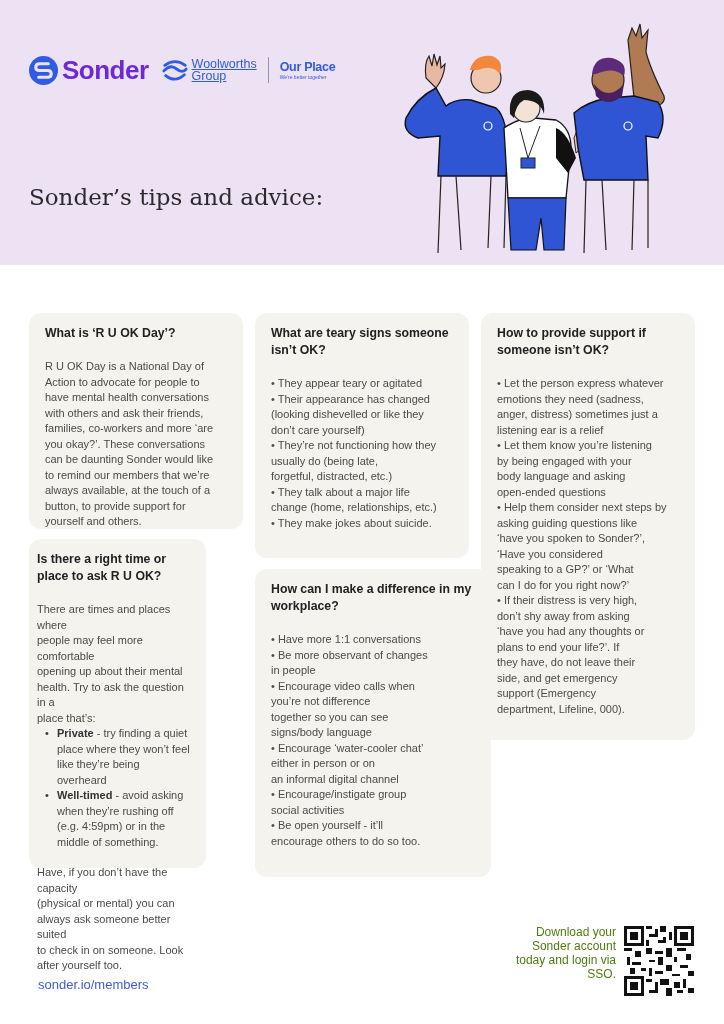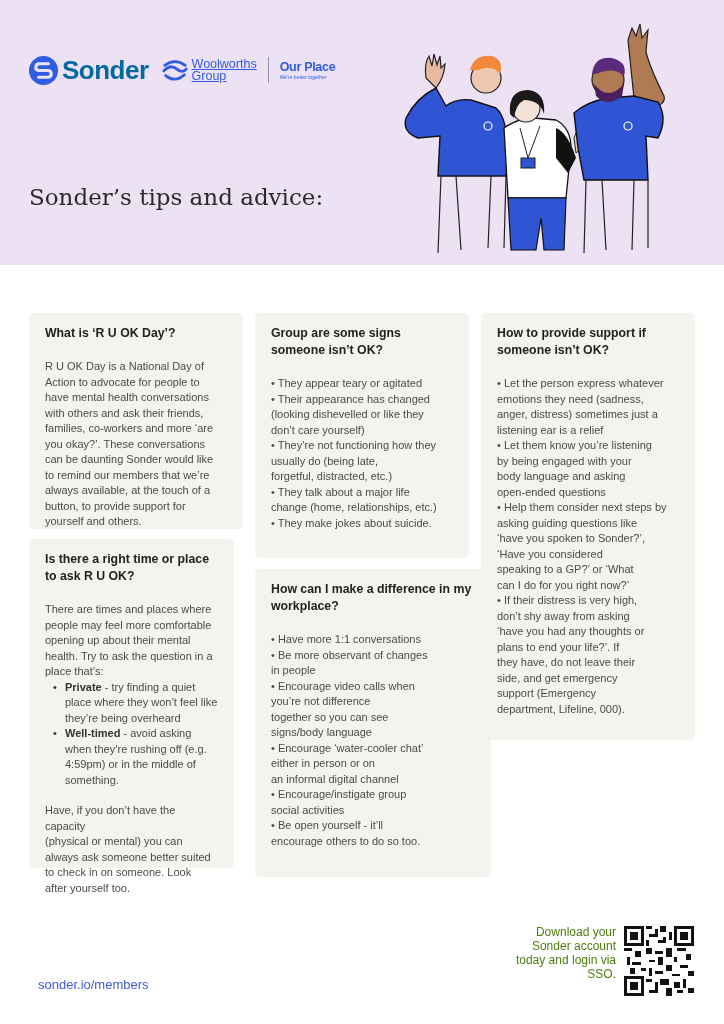"Sonder" .sonder-word { color: #0369a1 -> #6d28d9 }
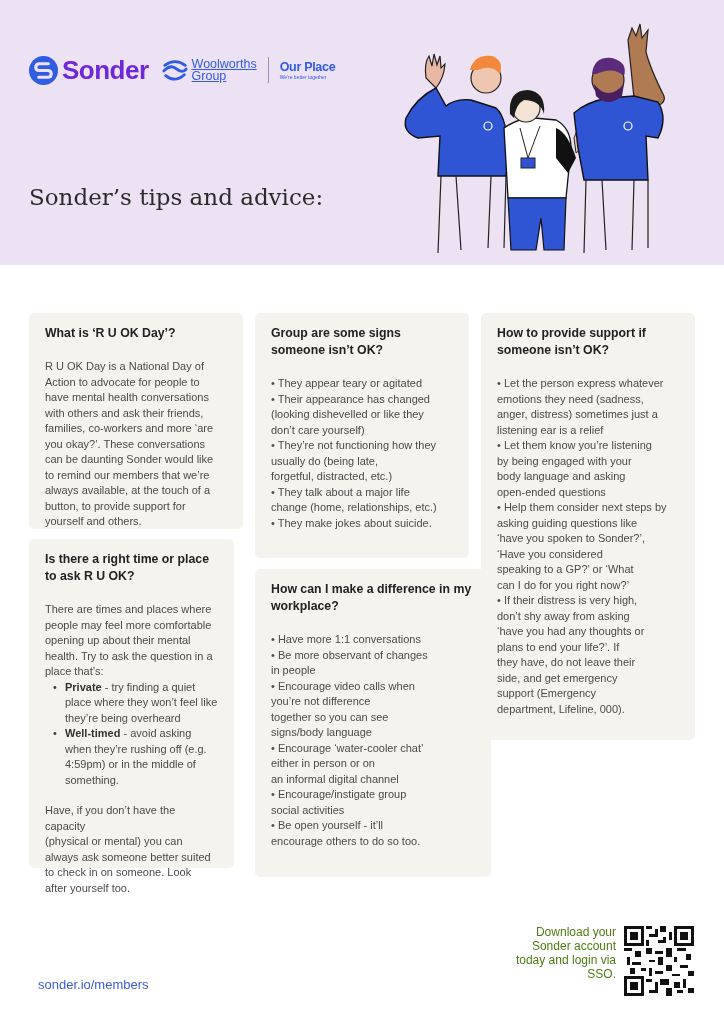"What is ‘R U OK" .card { border-radius: 5px -> 12px }
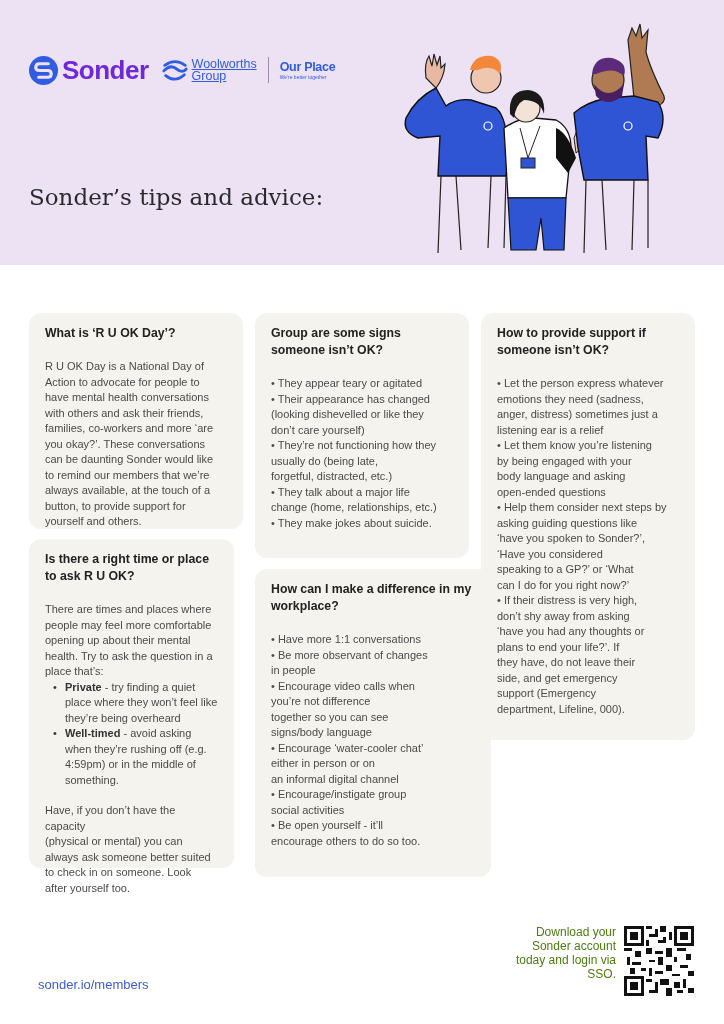"Group are some signs someone" h2 { text: Group are some -> What are teary }
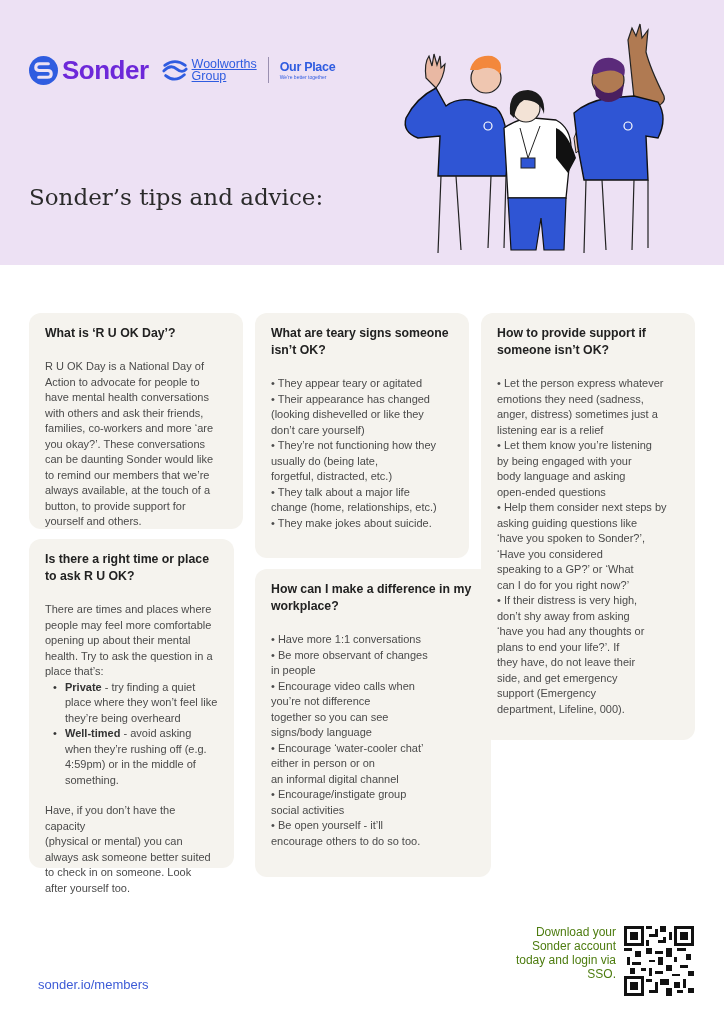"Is there a right time" #card-right-time { padding-left: none -> 8px; width: 205px -> 177px }
